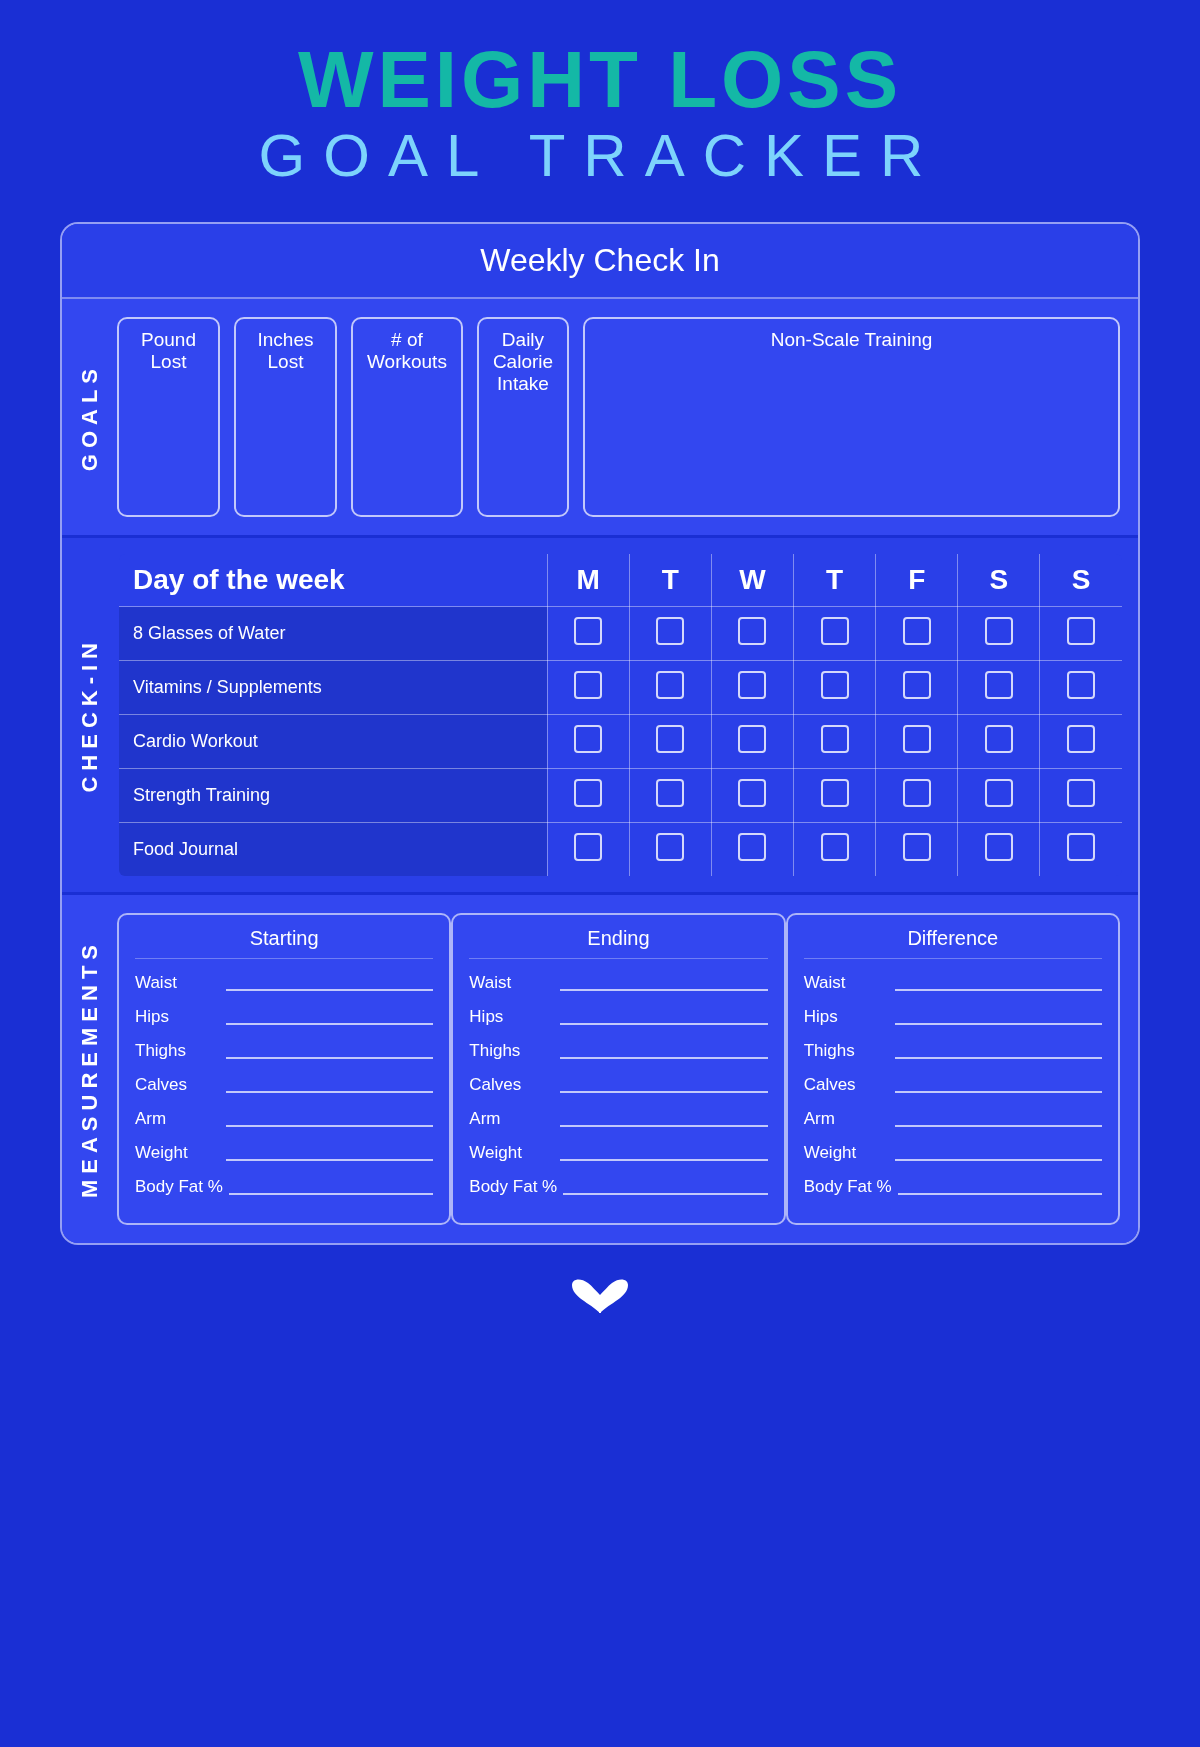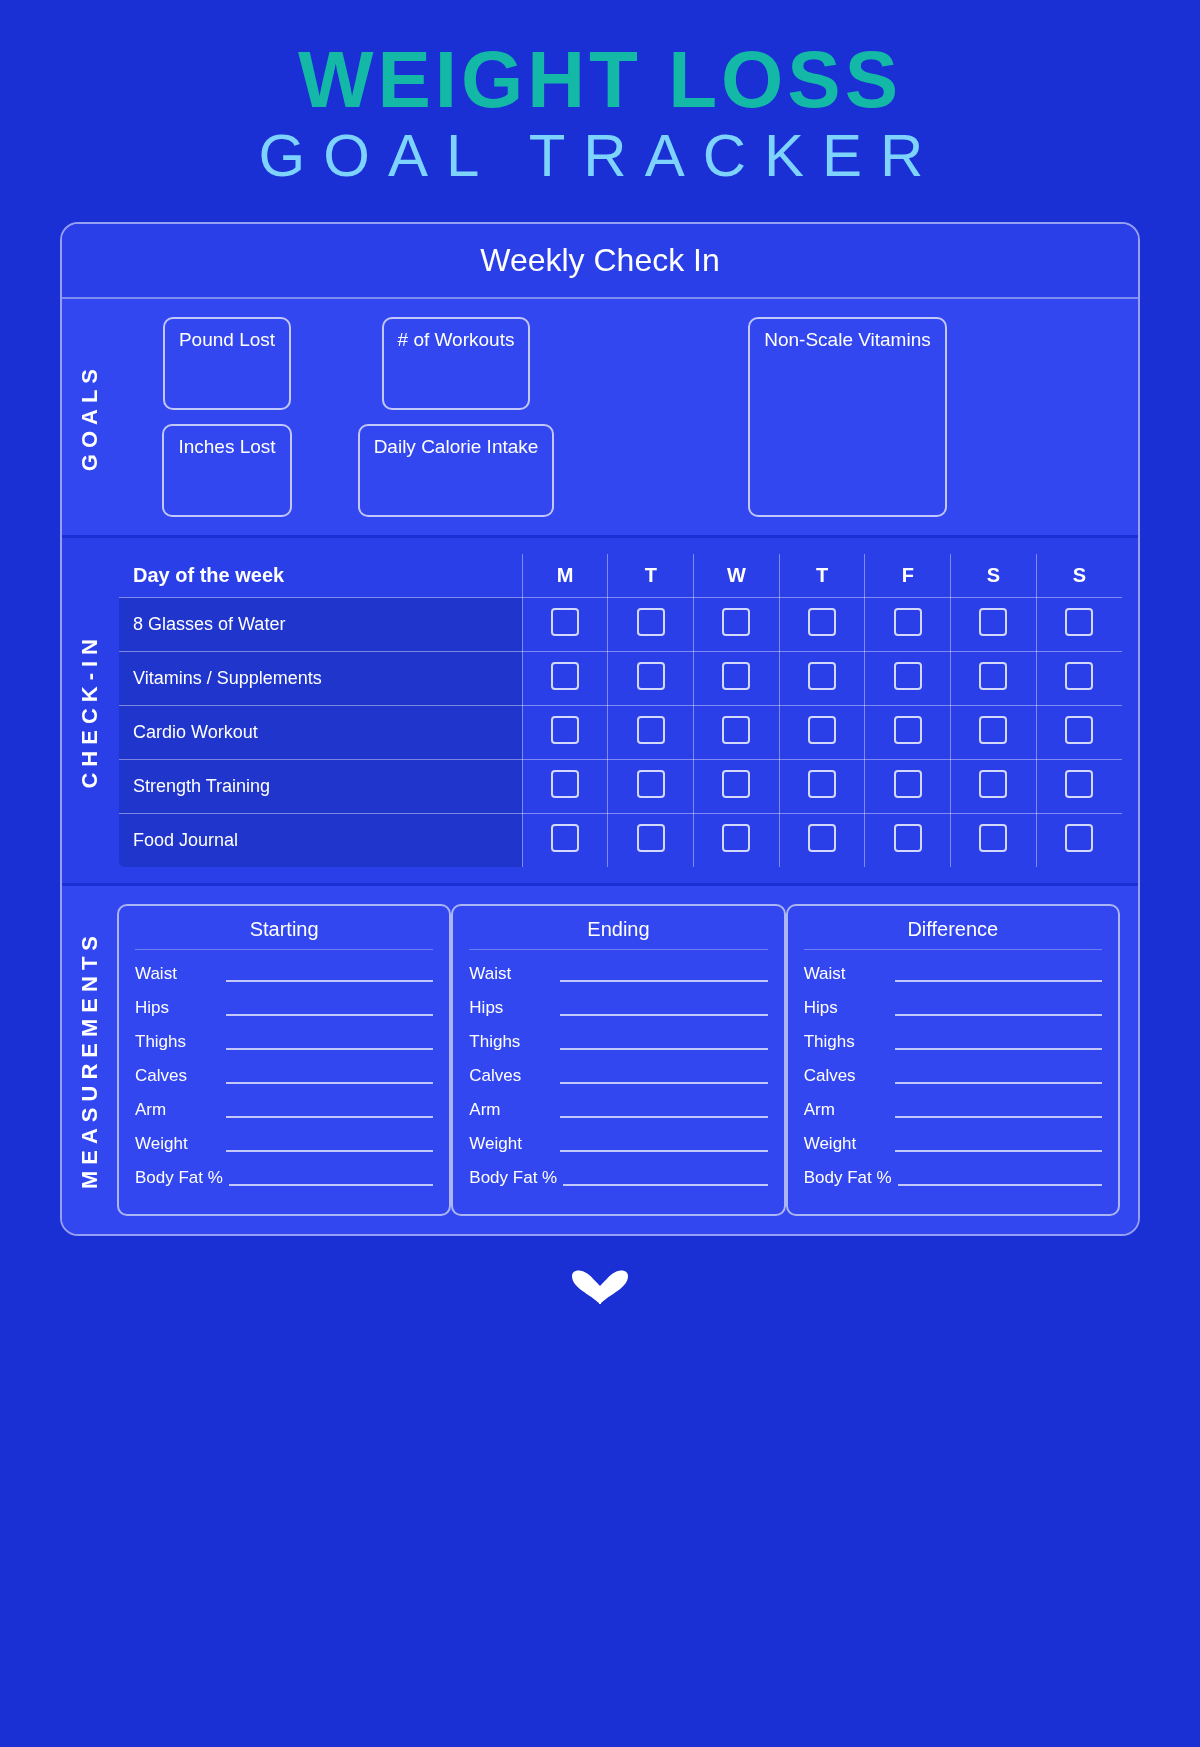"Pound Lost" .goals-col { align-items: center -> none; flex-direction: column -> row }
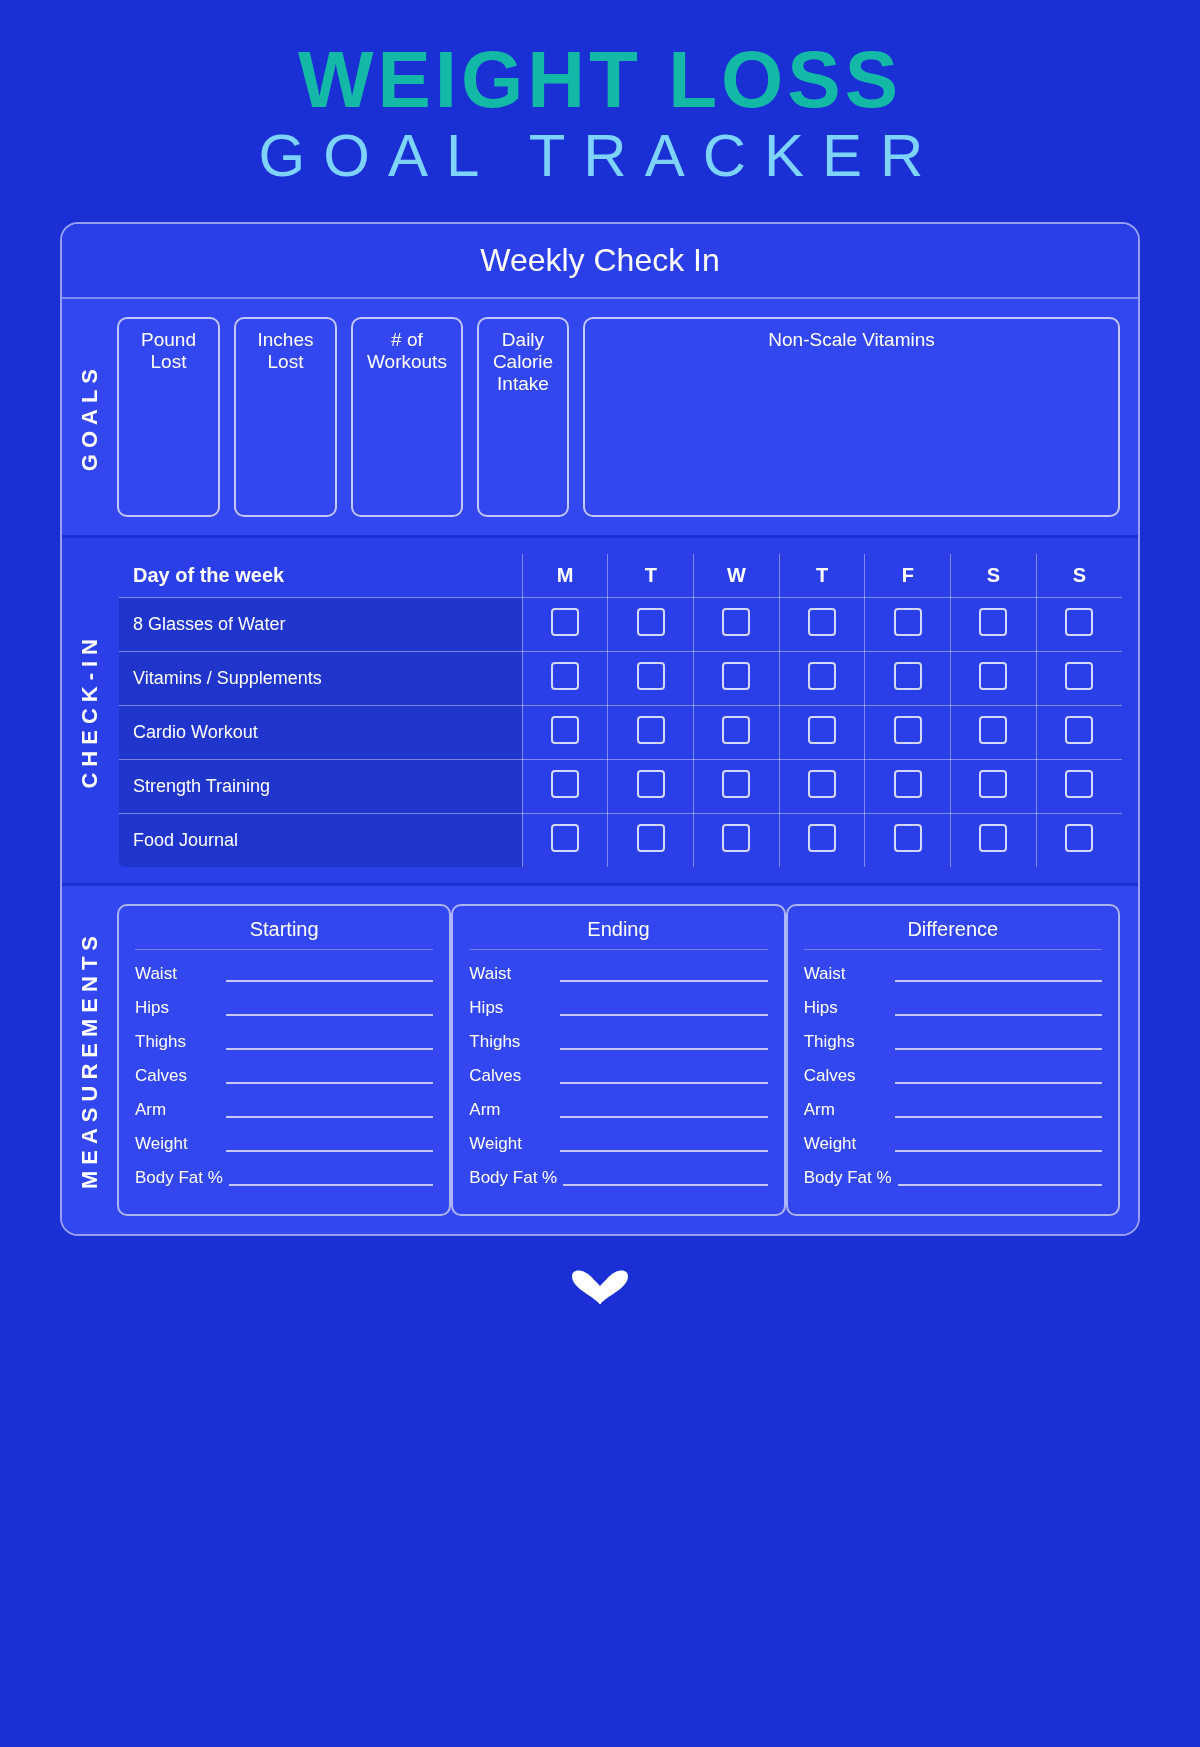"Non-Scale Vitamins" div.goal-box-header { text: Vitamins -> Training }
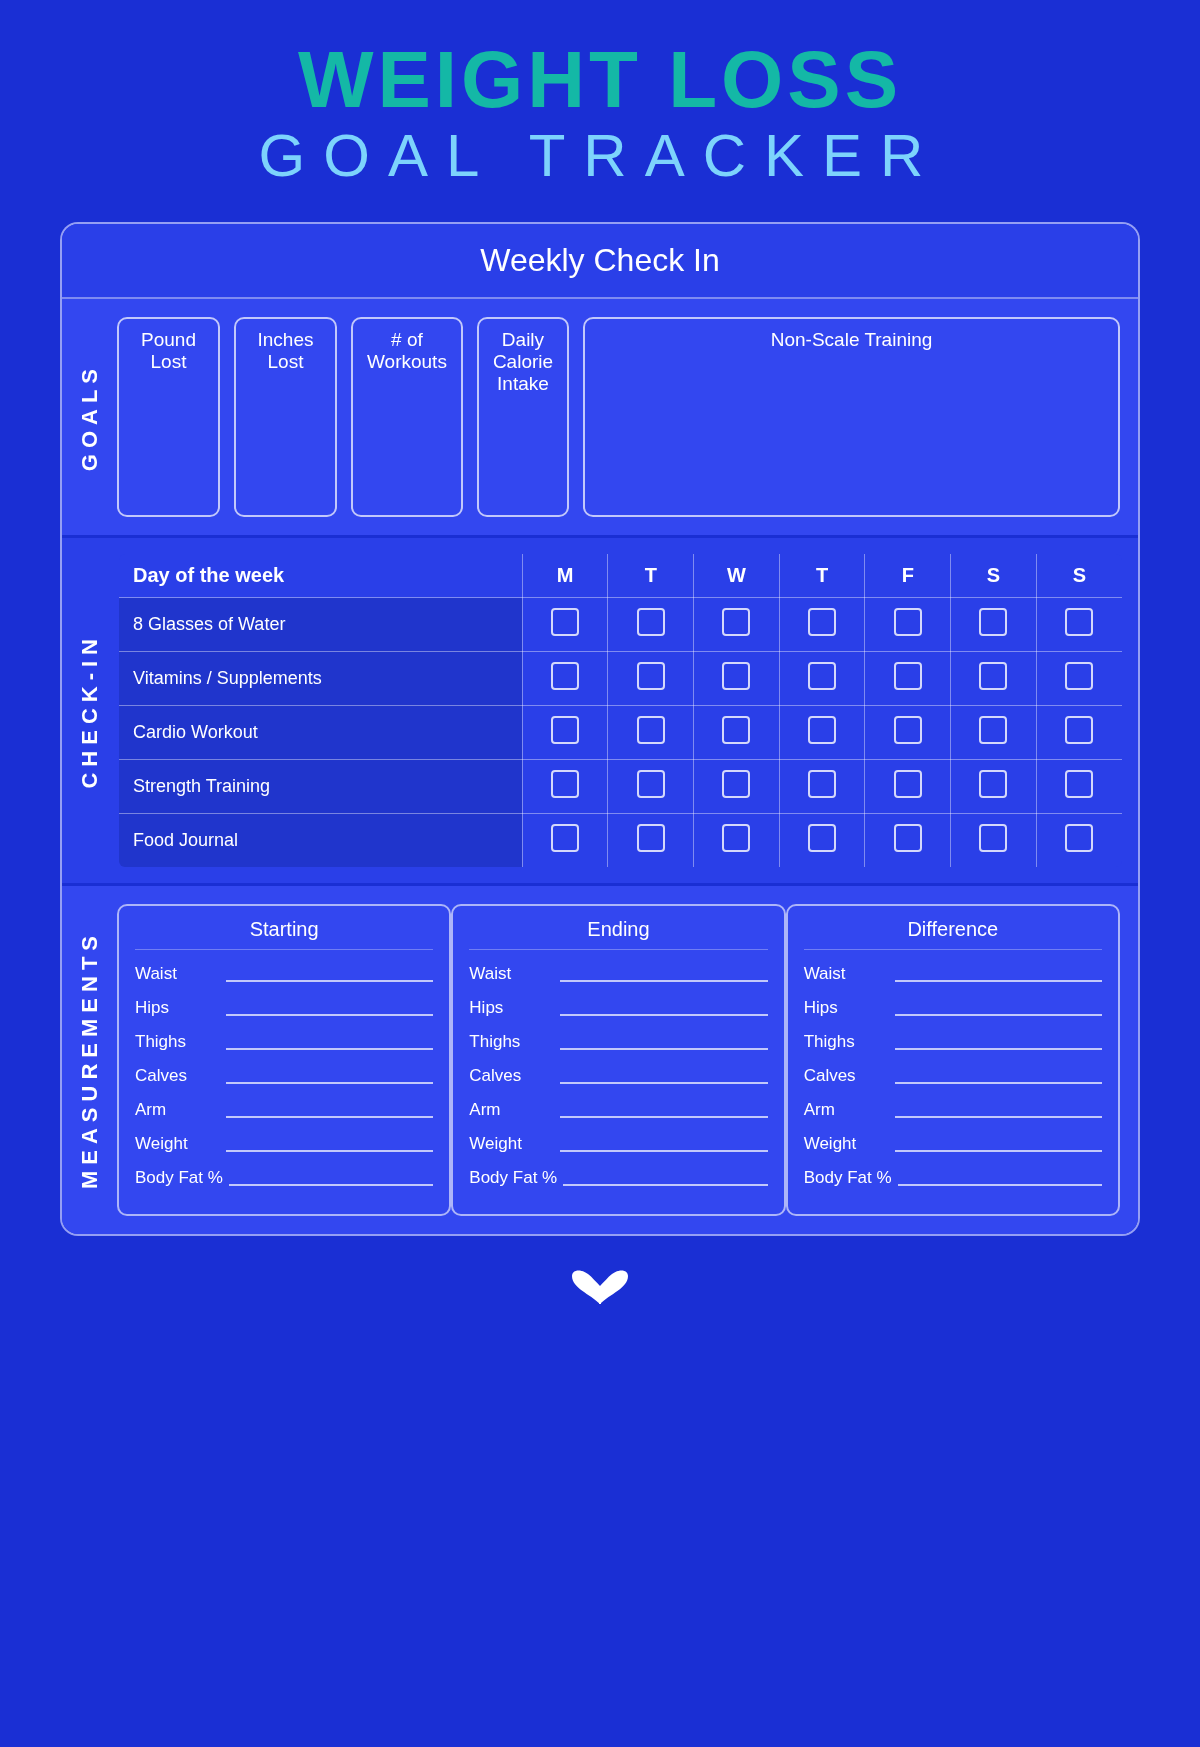"Day of the week" .checkin-table th { font-size: 20px -> 28px }
